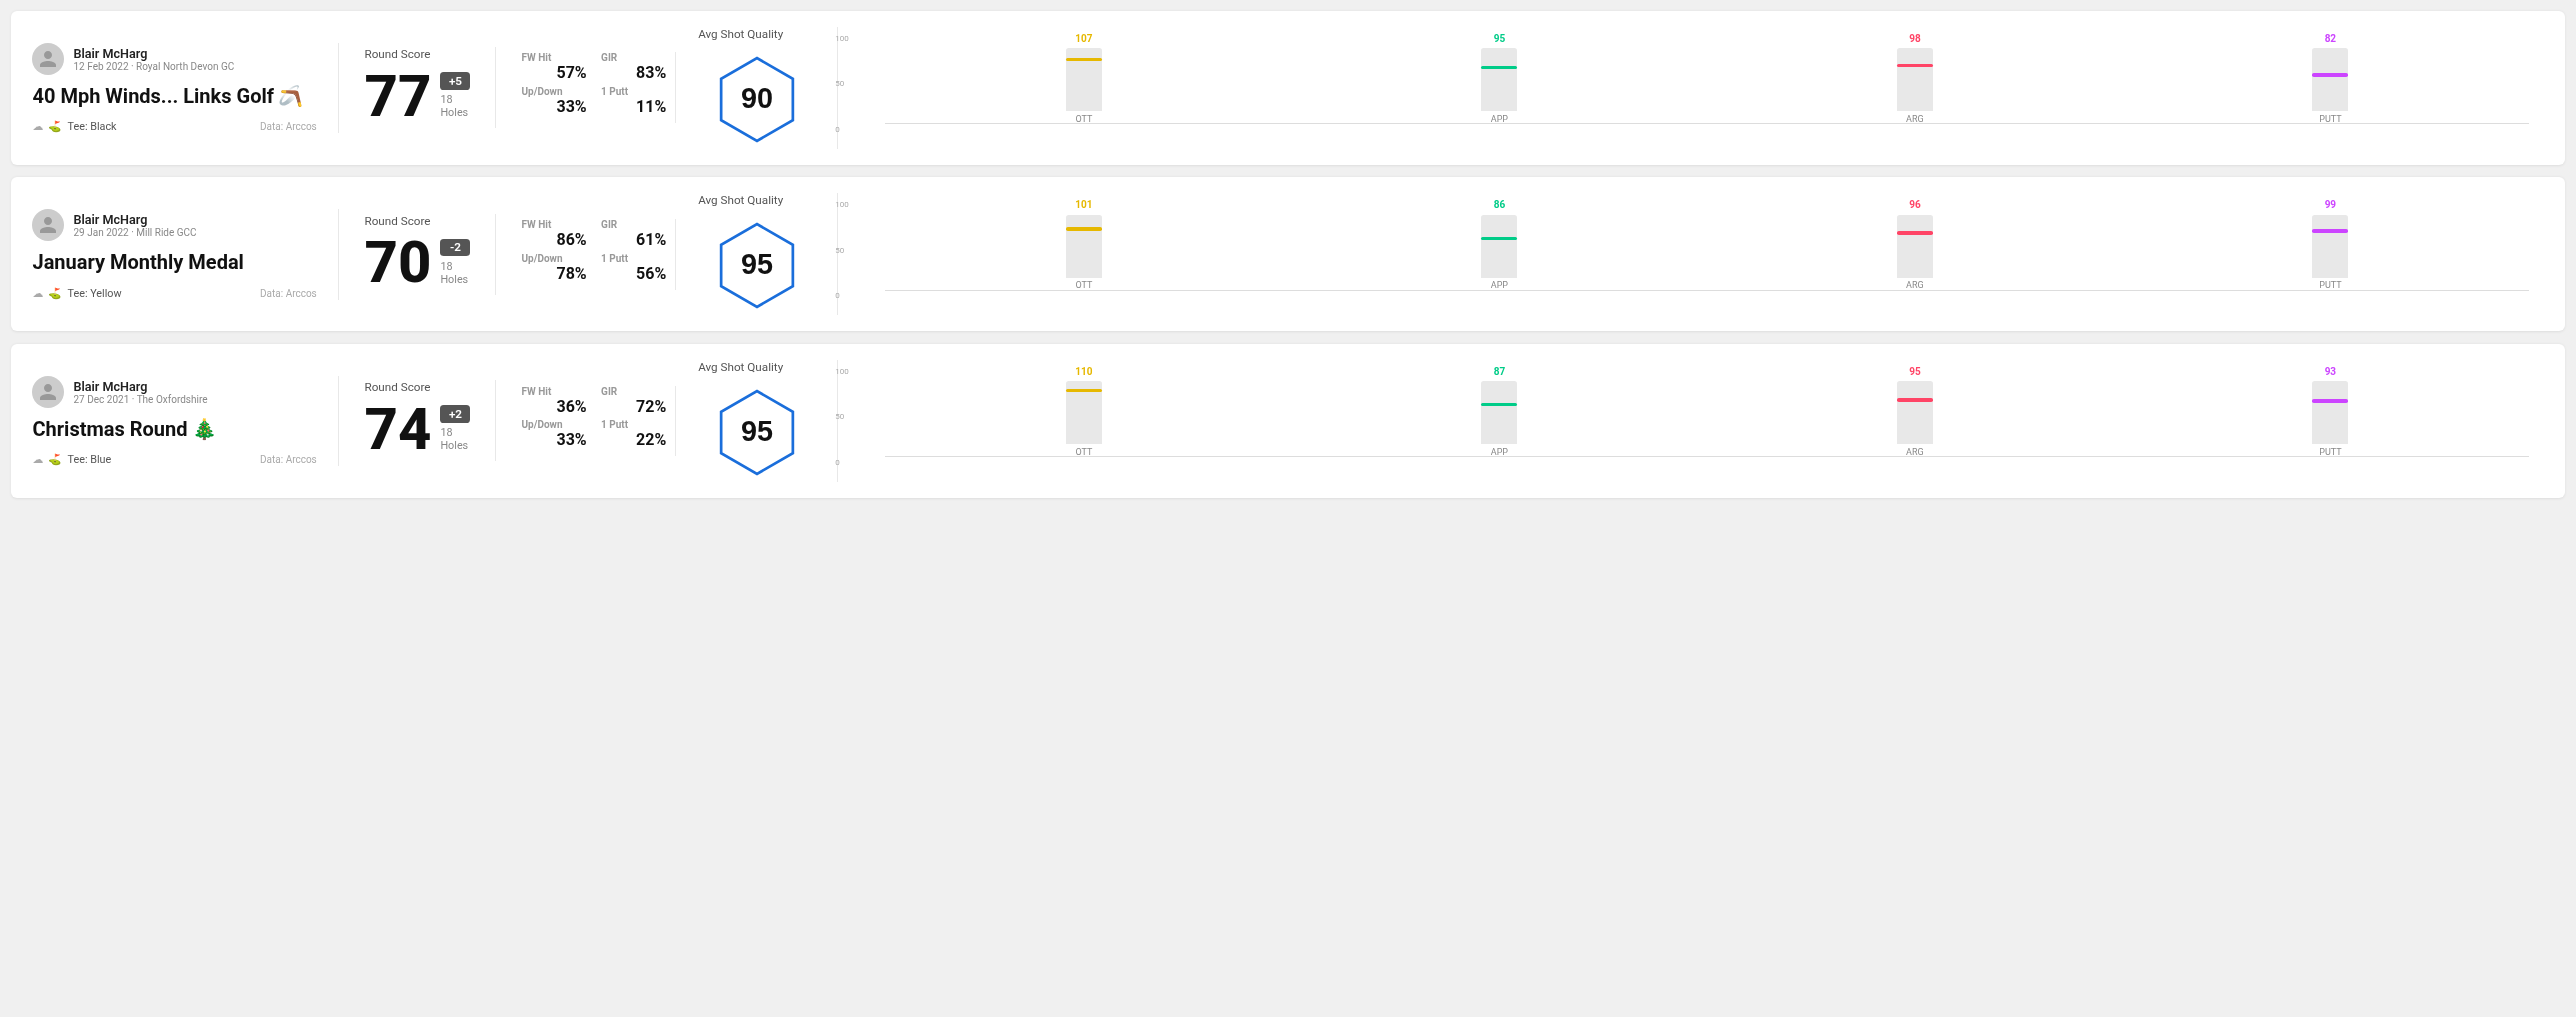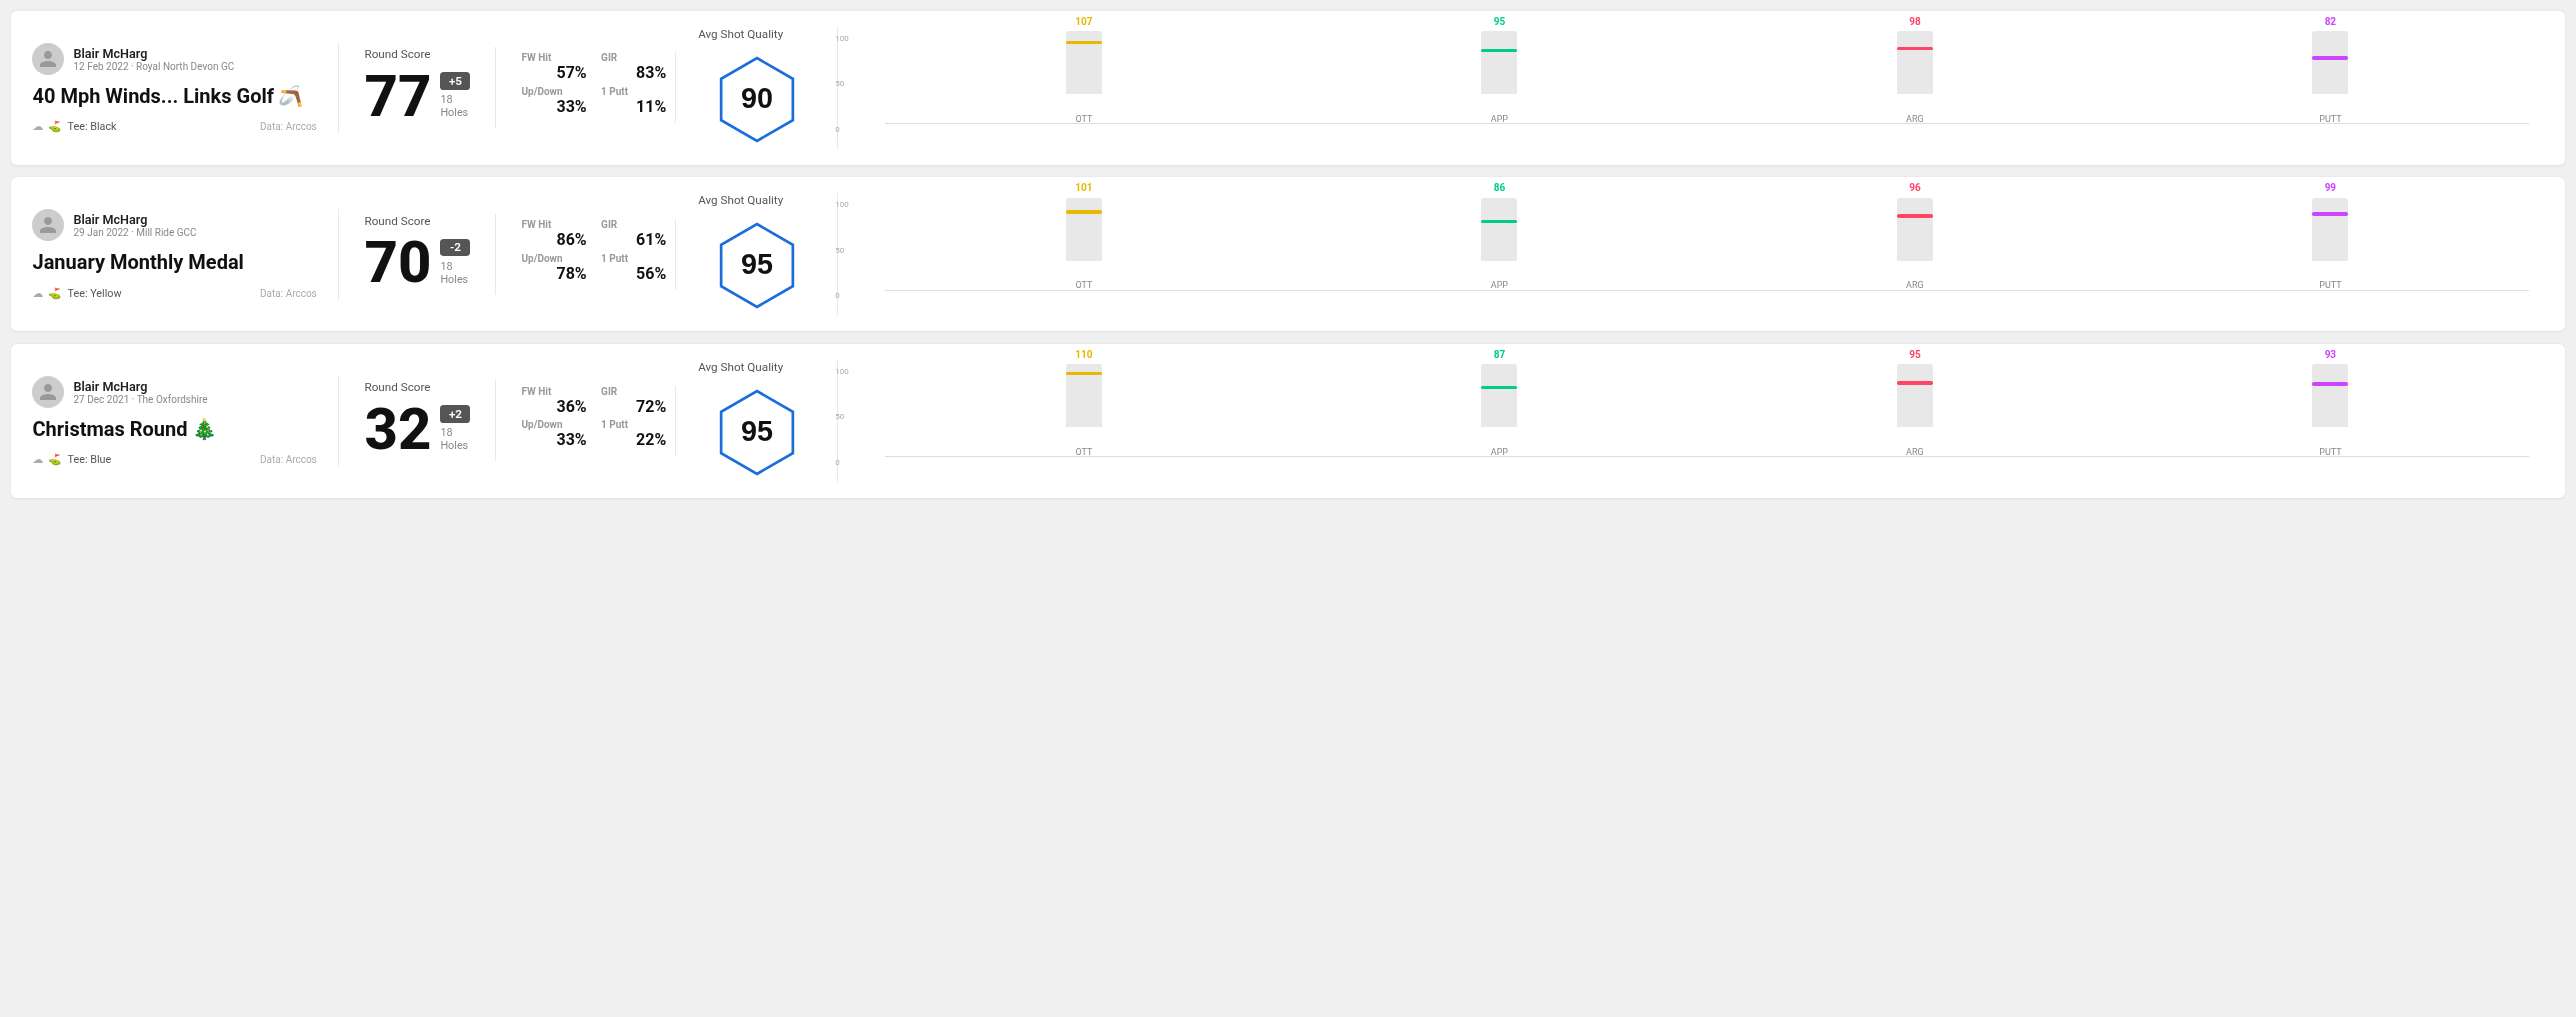"OTT" .bar-label { margin-top: 17px -> 0 }
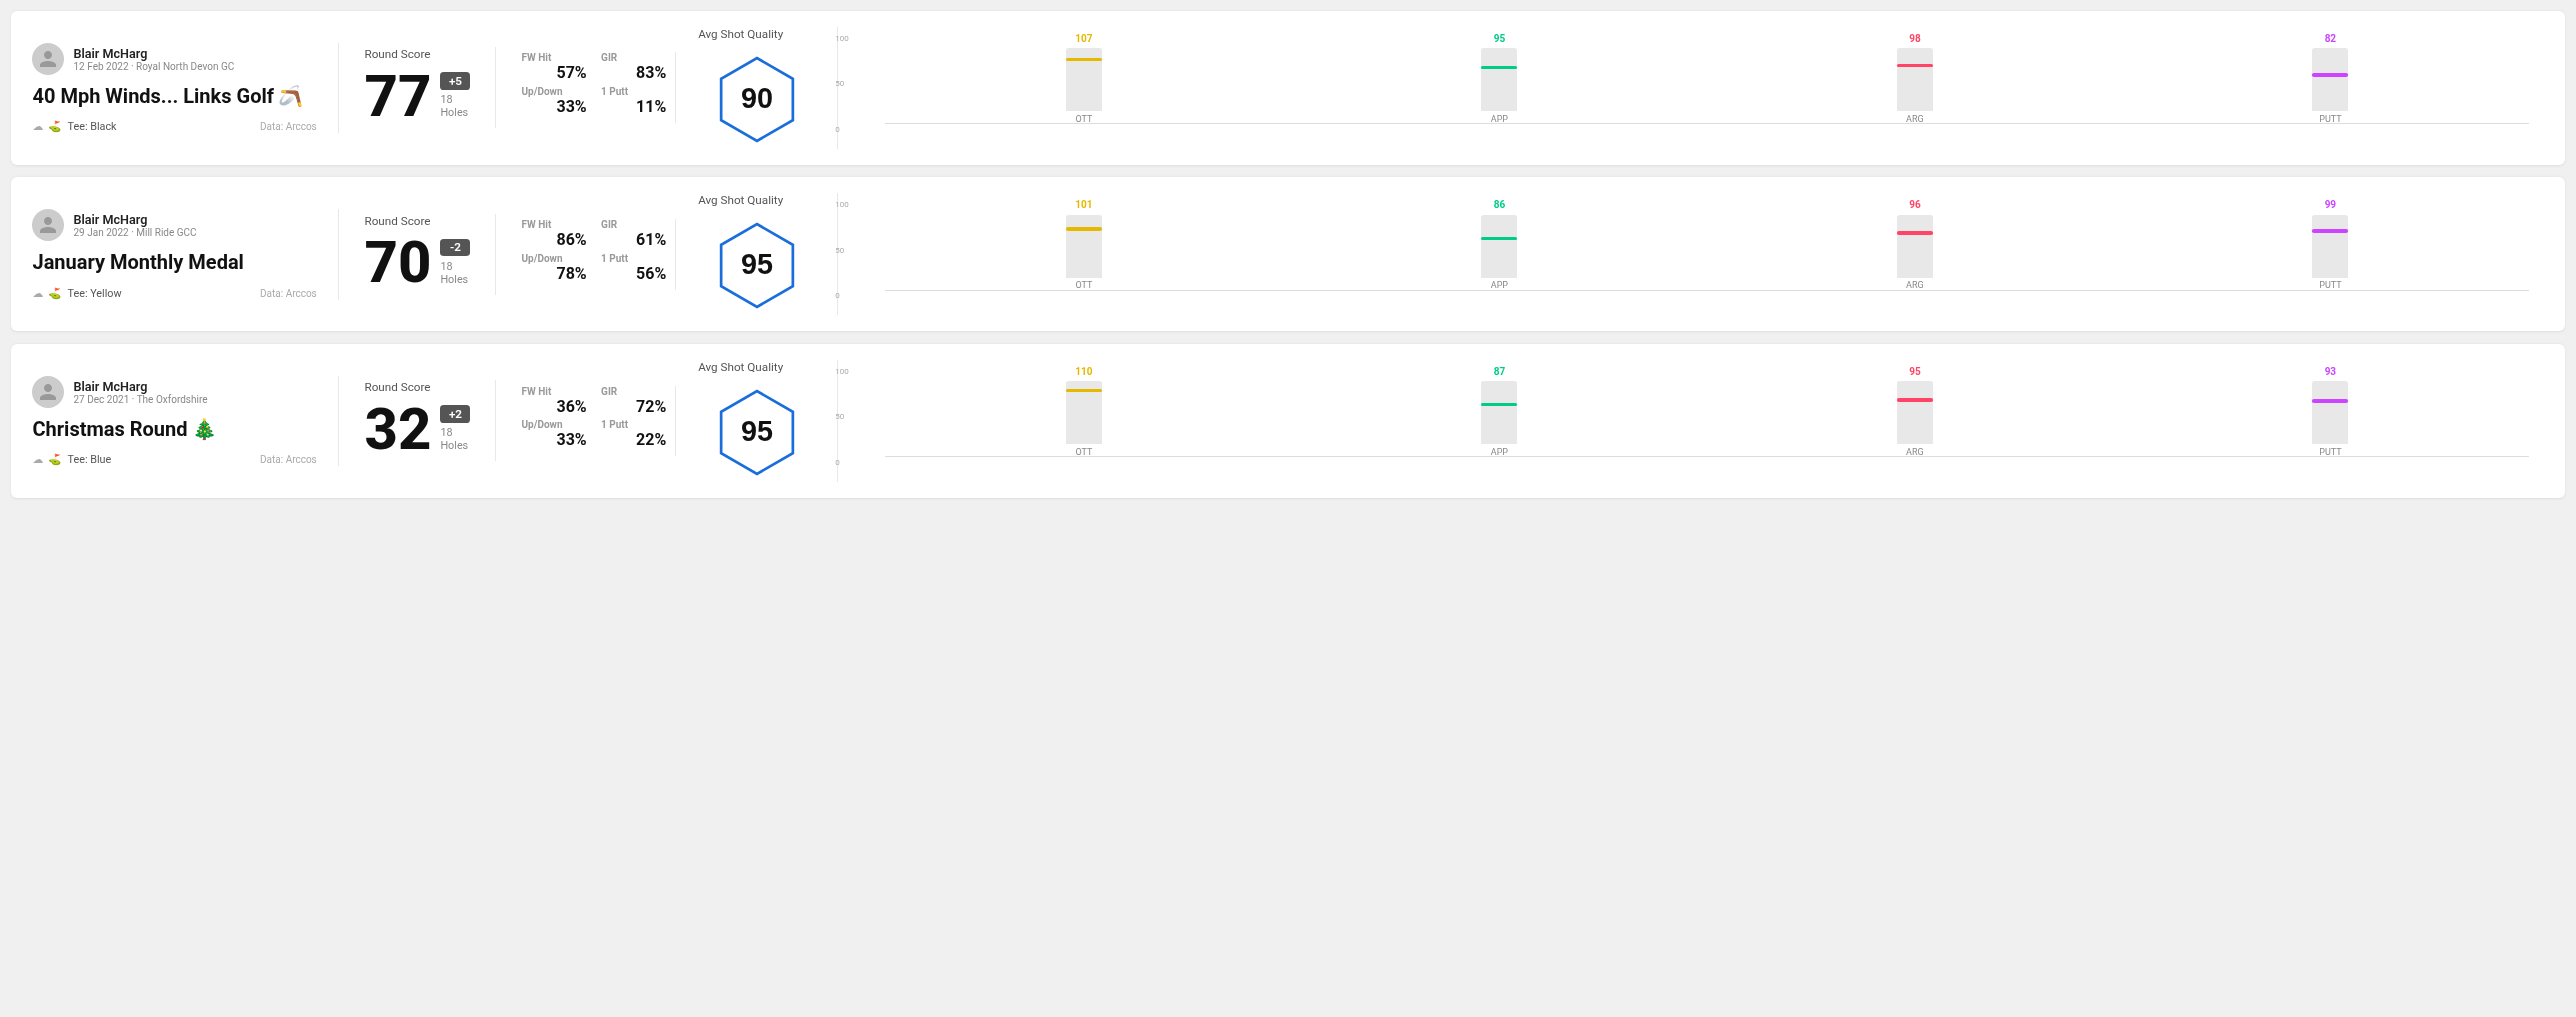"32" div.big-score { text: 32 -> 74 }
